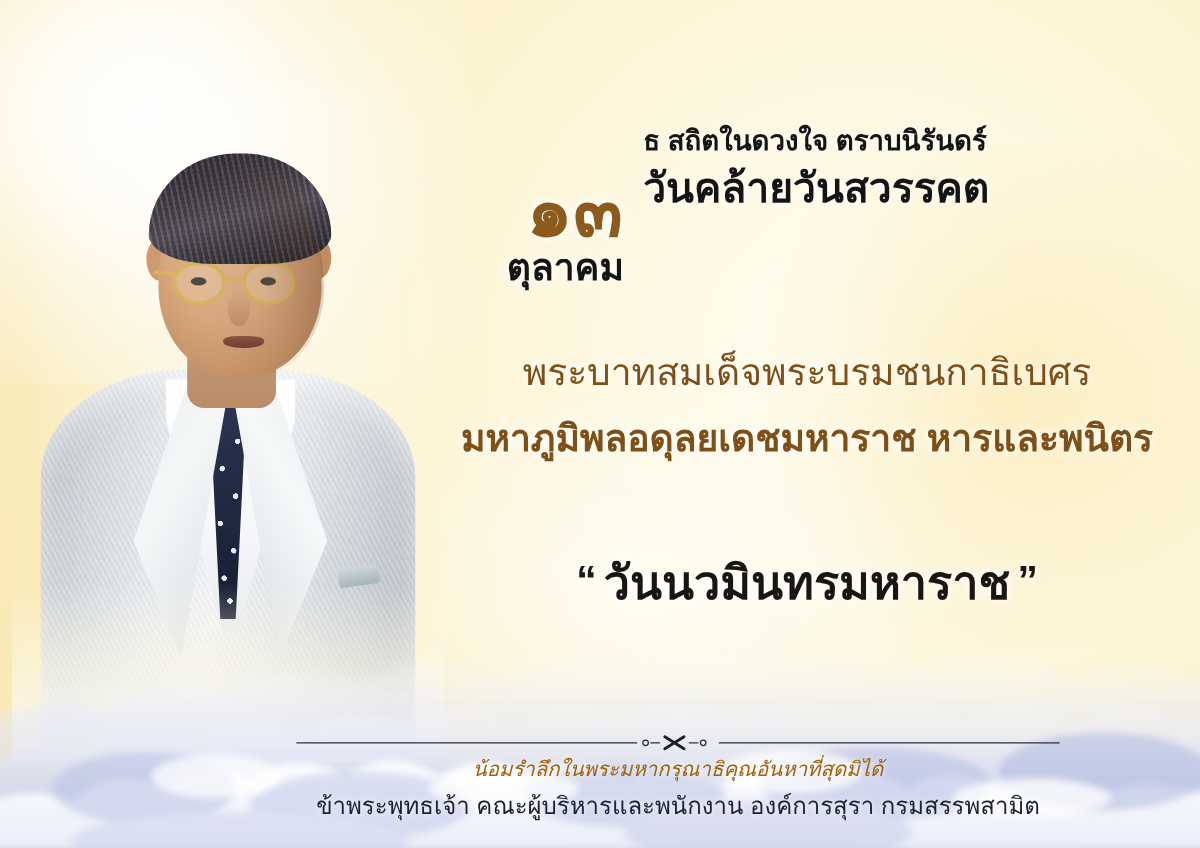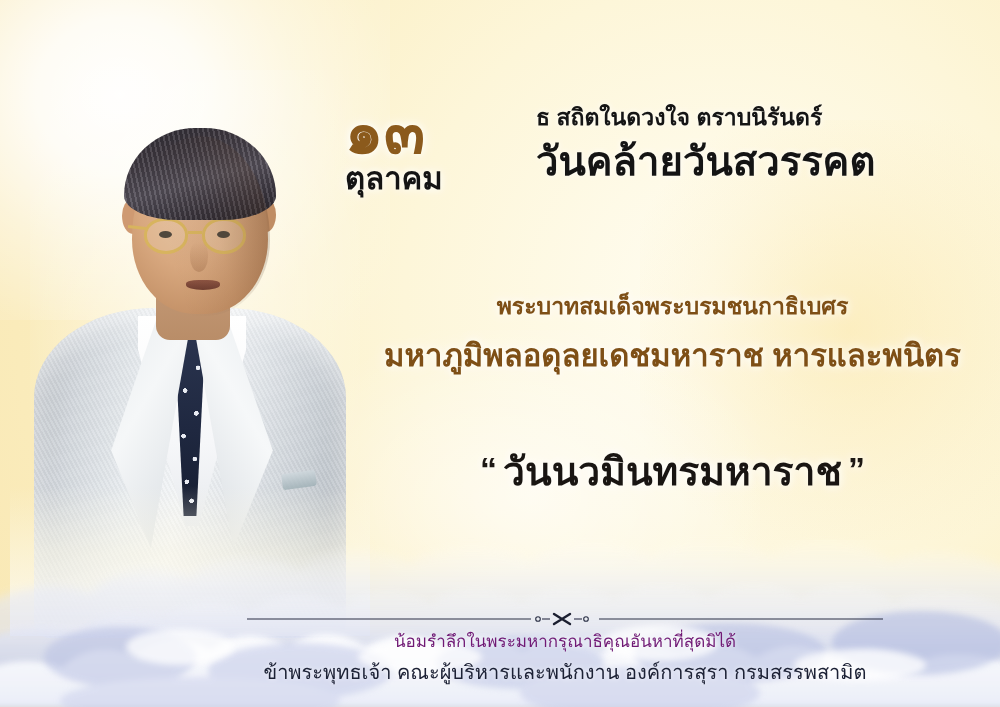"๑๓" .date-col { margin-top: none -> 44px; text-align: left -> right }
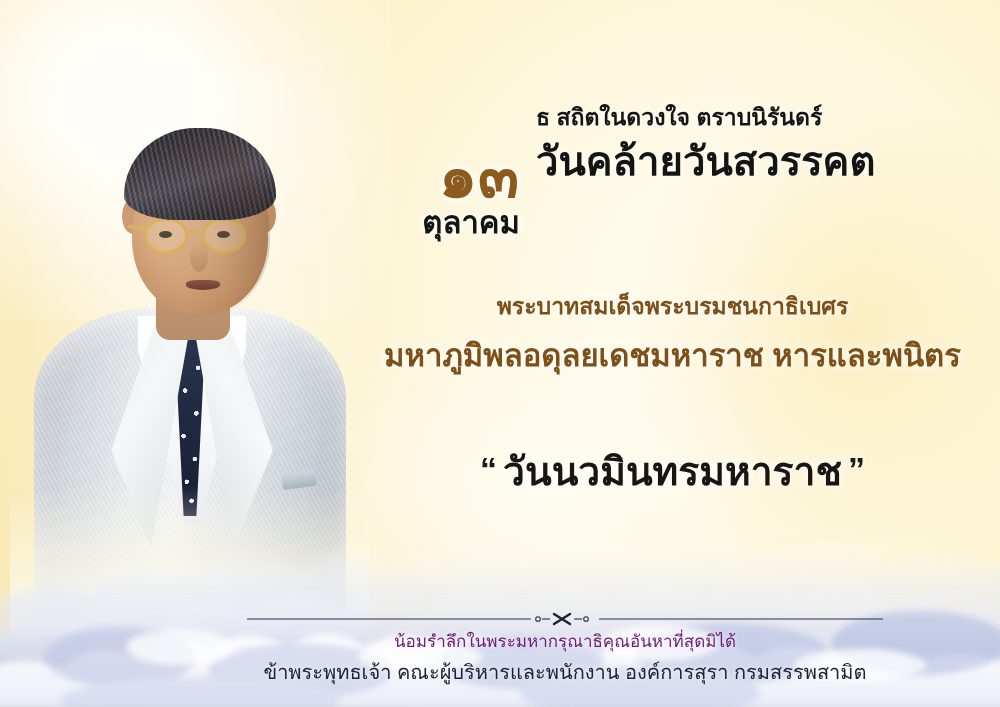"วันคล้ายวันสวรรคต" .tag-line2 { font-size: 40px -> 34px }
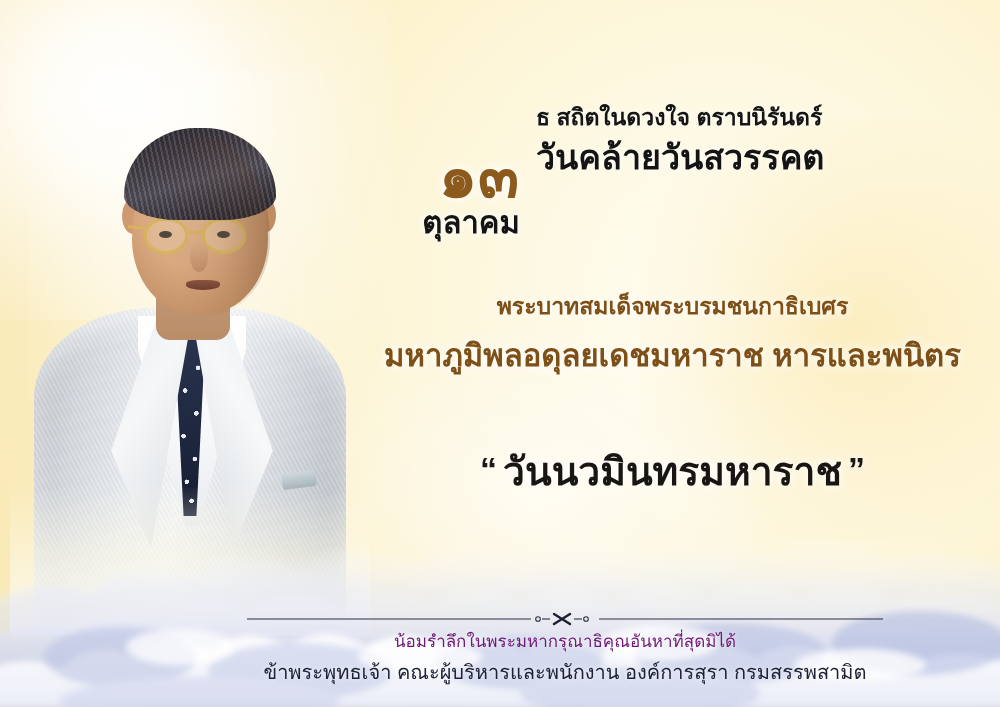"พระบาทสมเด็จพระบรมชนกาธิเบศร" .royal-l1 { font-size: 23px -> 31px; font-weight: 700 -> 400 }
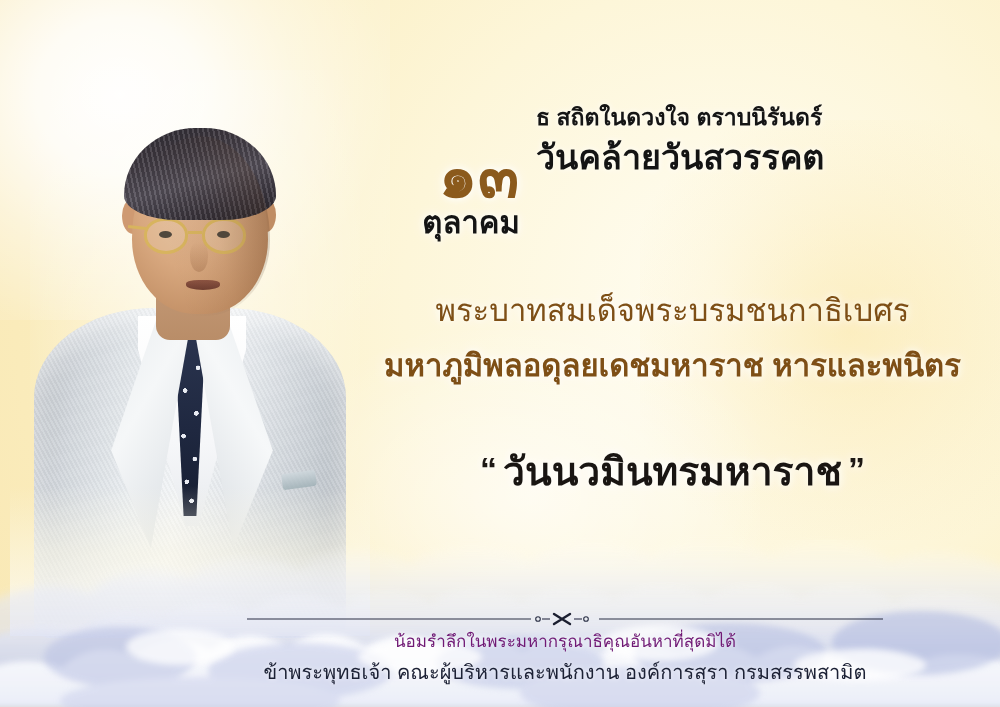"“ วันนวมินทรมหาราช ”" .motto { top: 440px -> 454px }
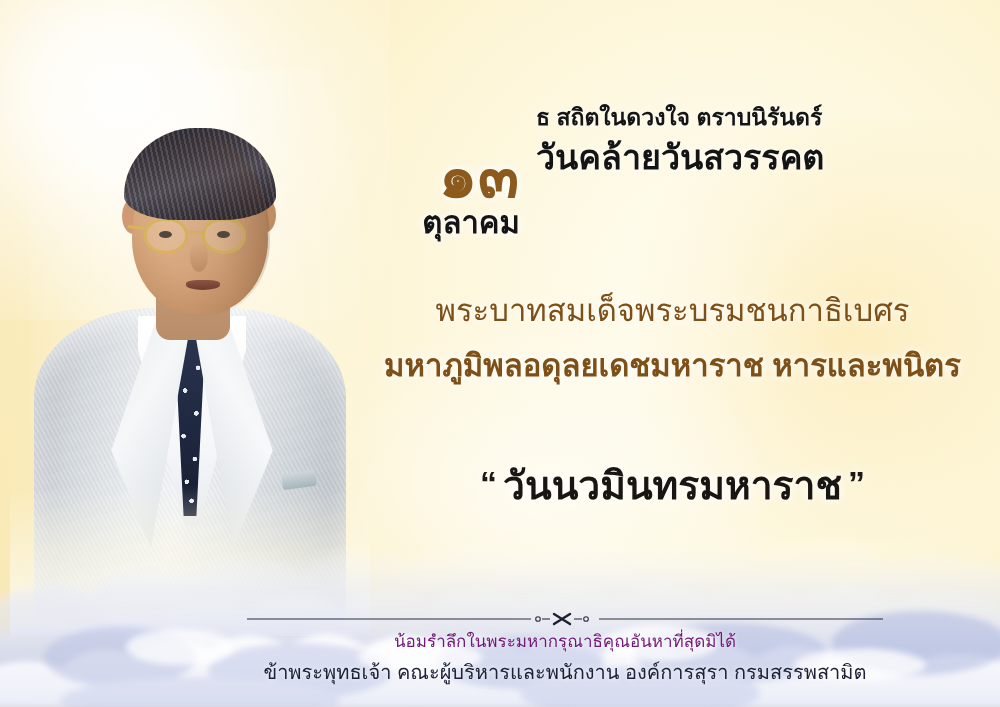"น้อมรำลึกในพระมหากรุณาธิคุณอันหาที่สุดมิ" .foot-l1 { color: #701a75 -> #a16207; font-style: none -> italic }
